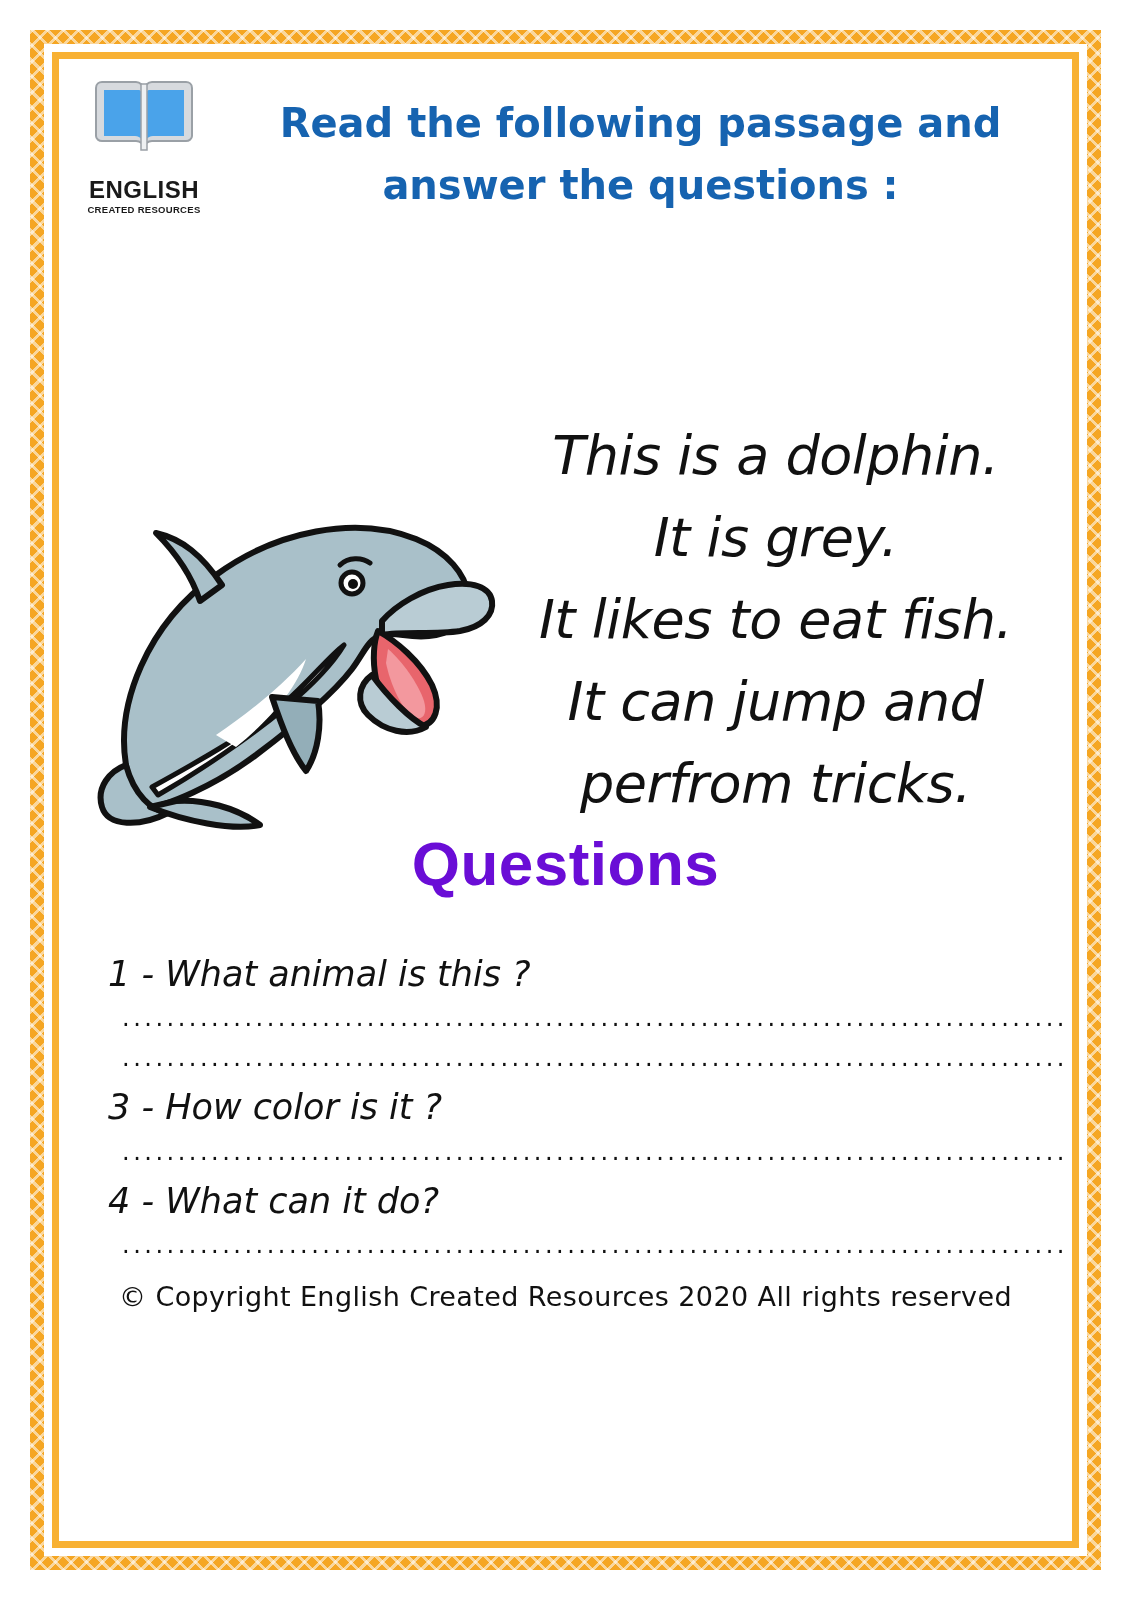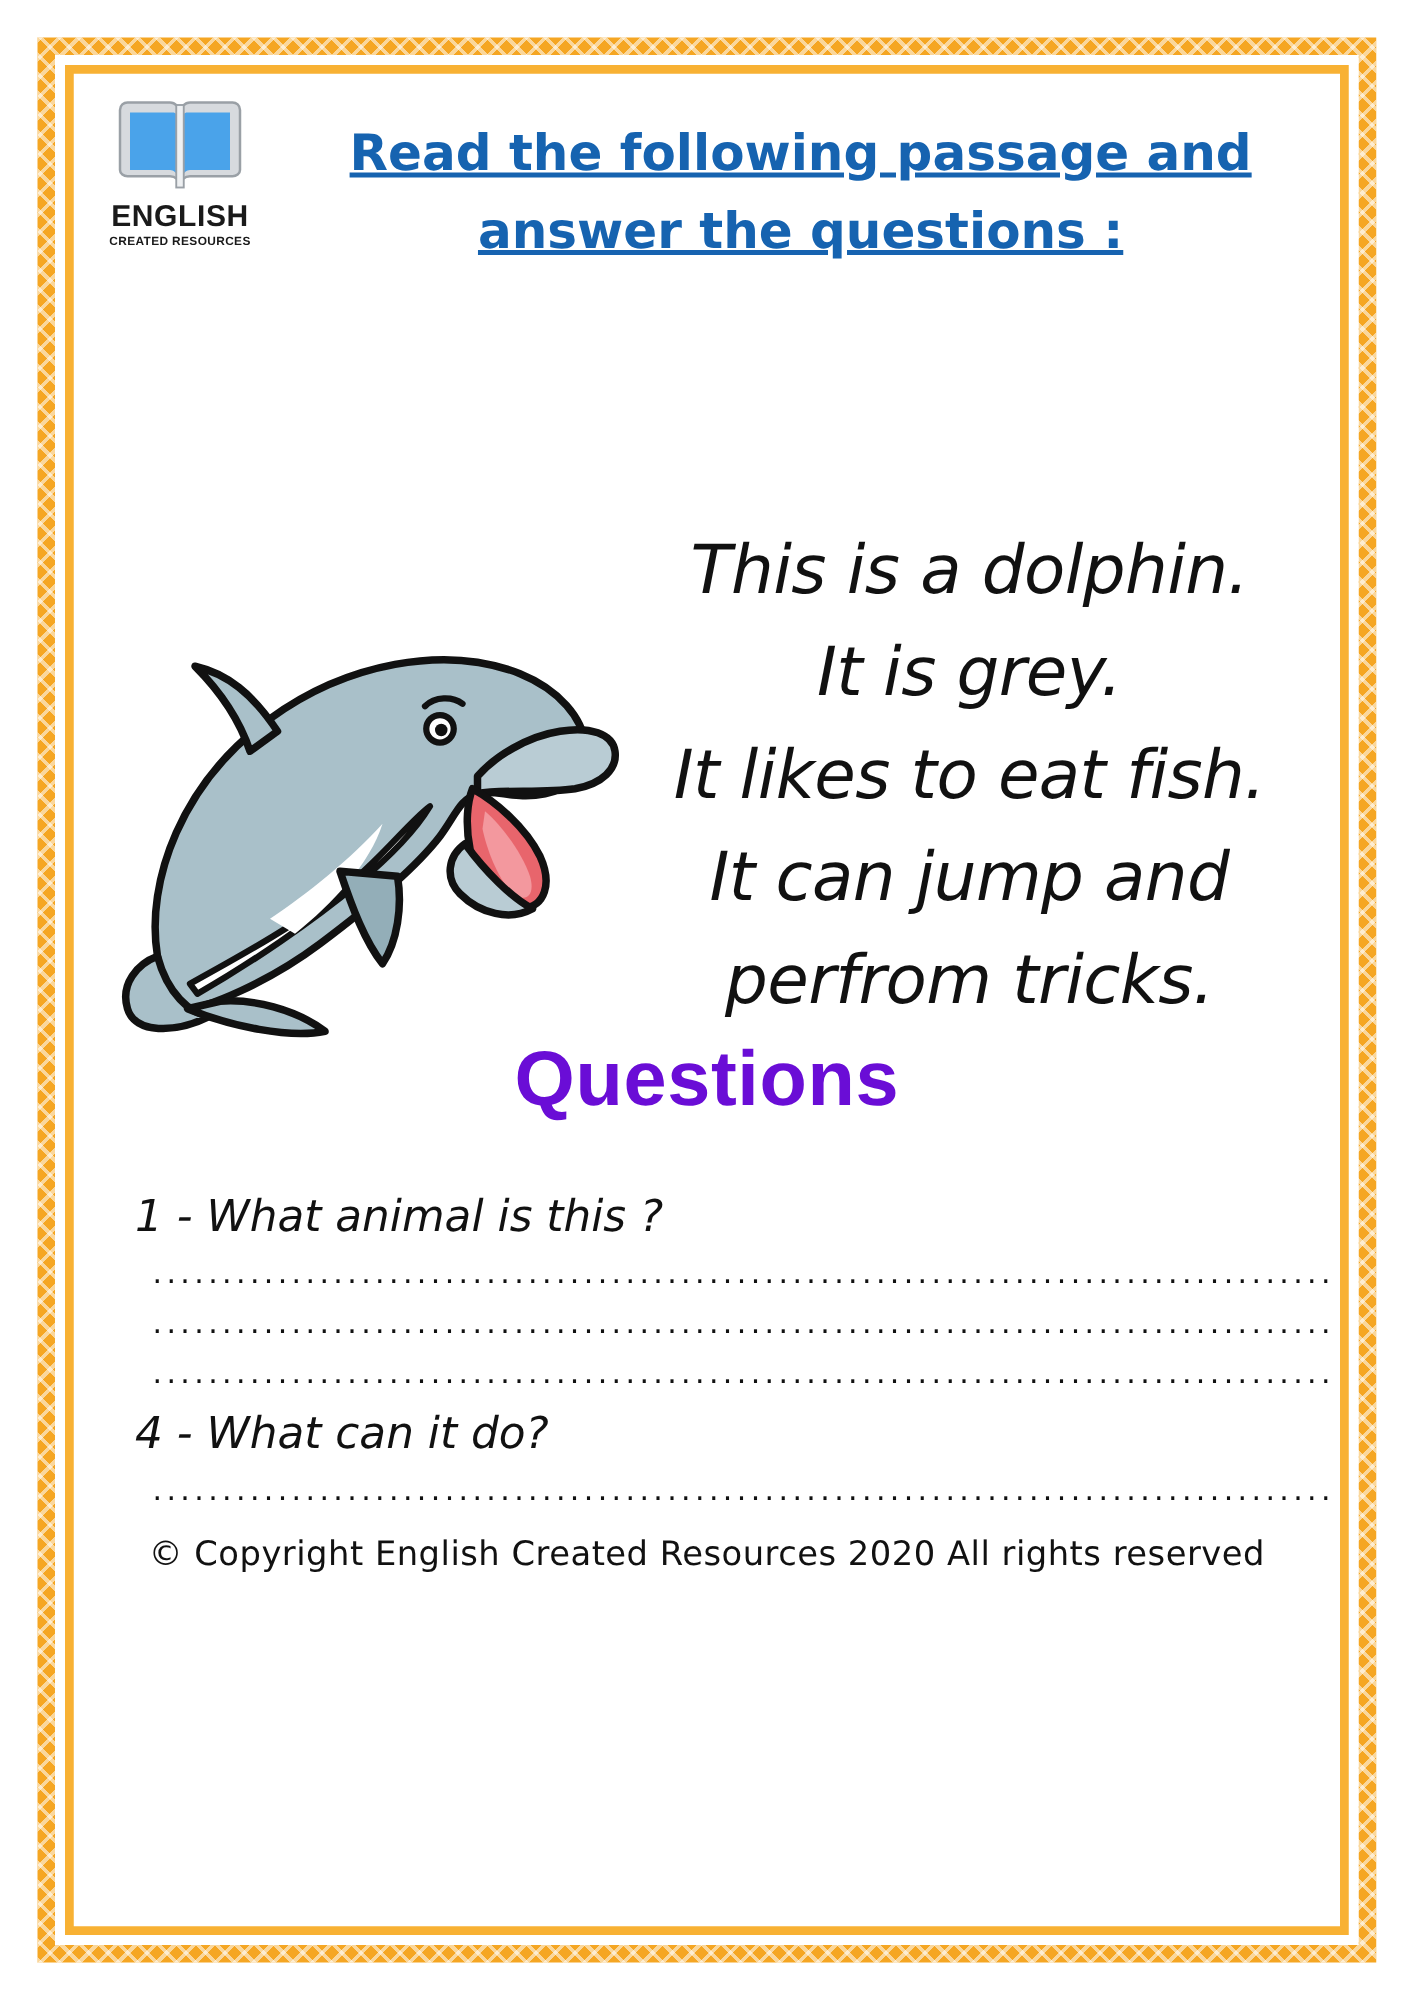"Read the following passage and" .title { text-decoration: underline -> none }
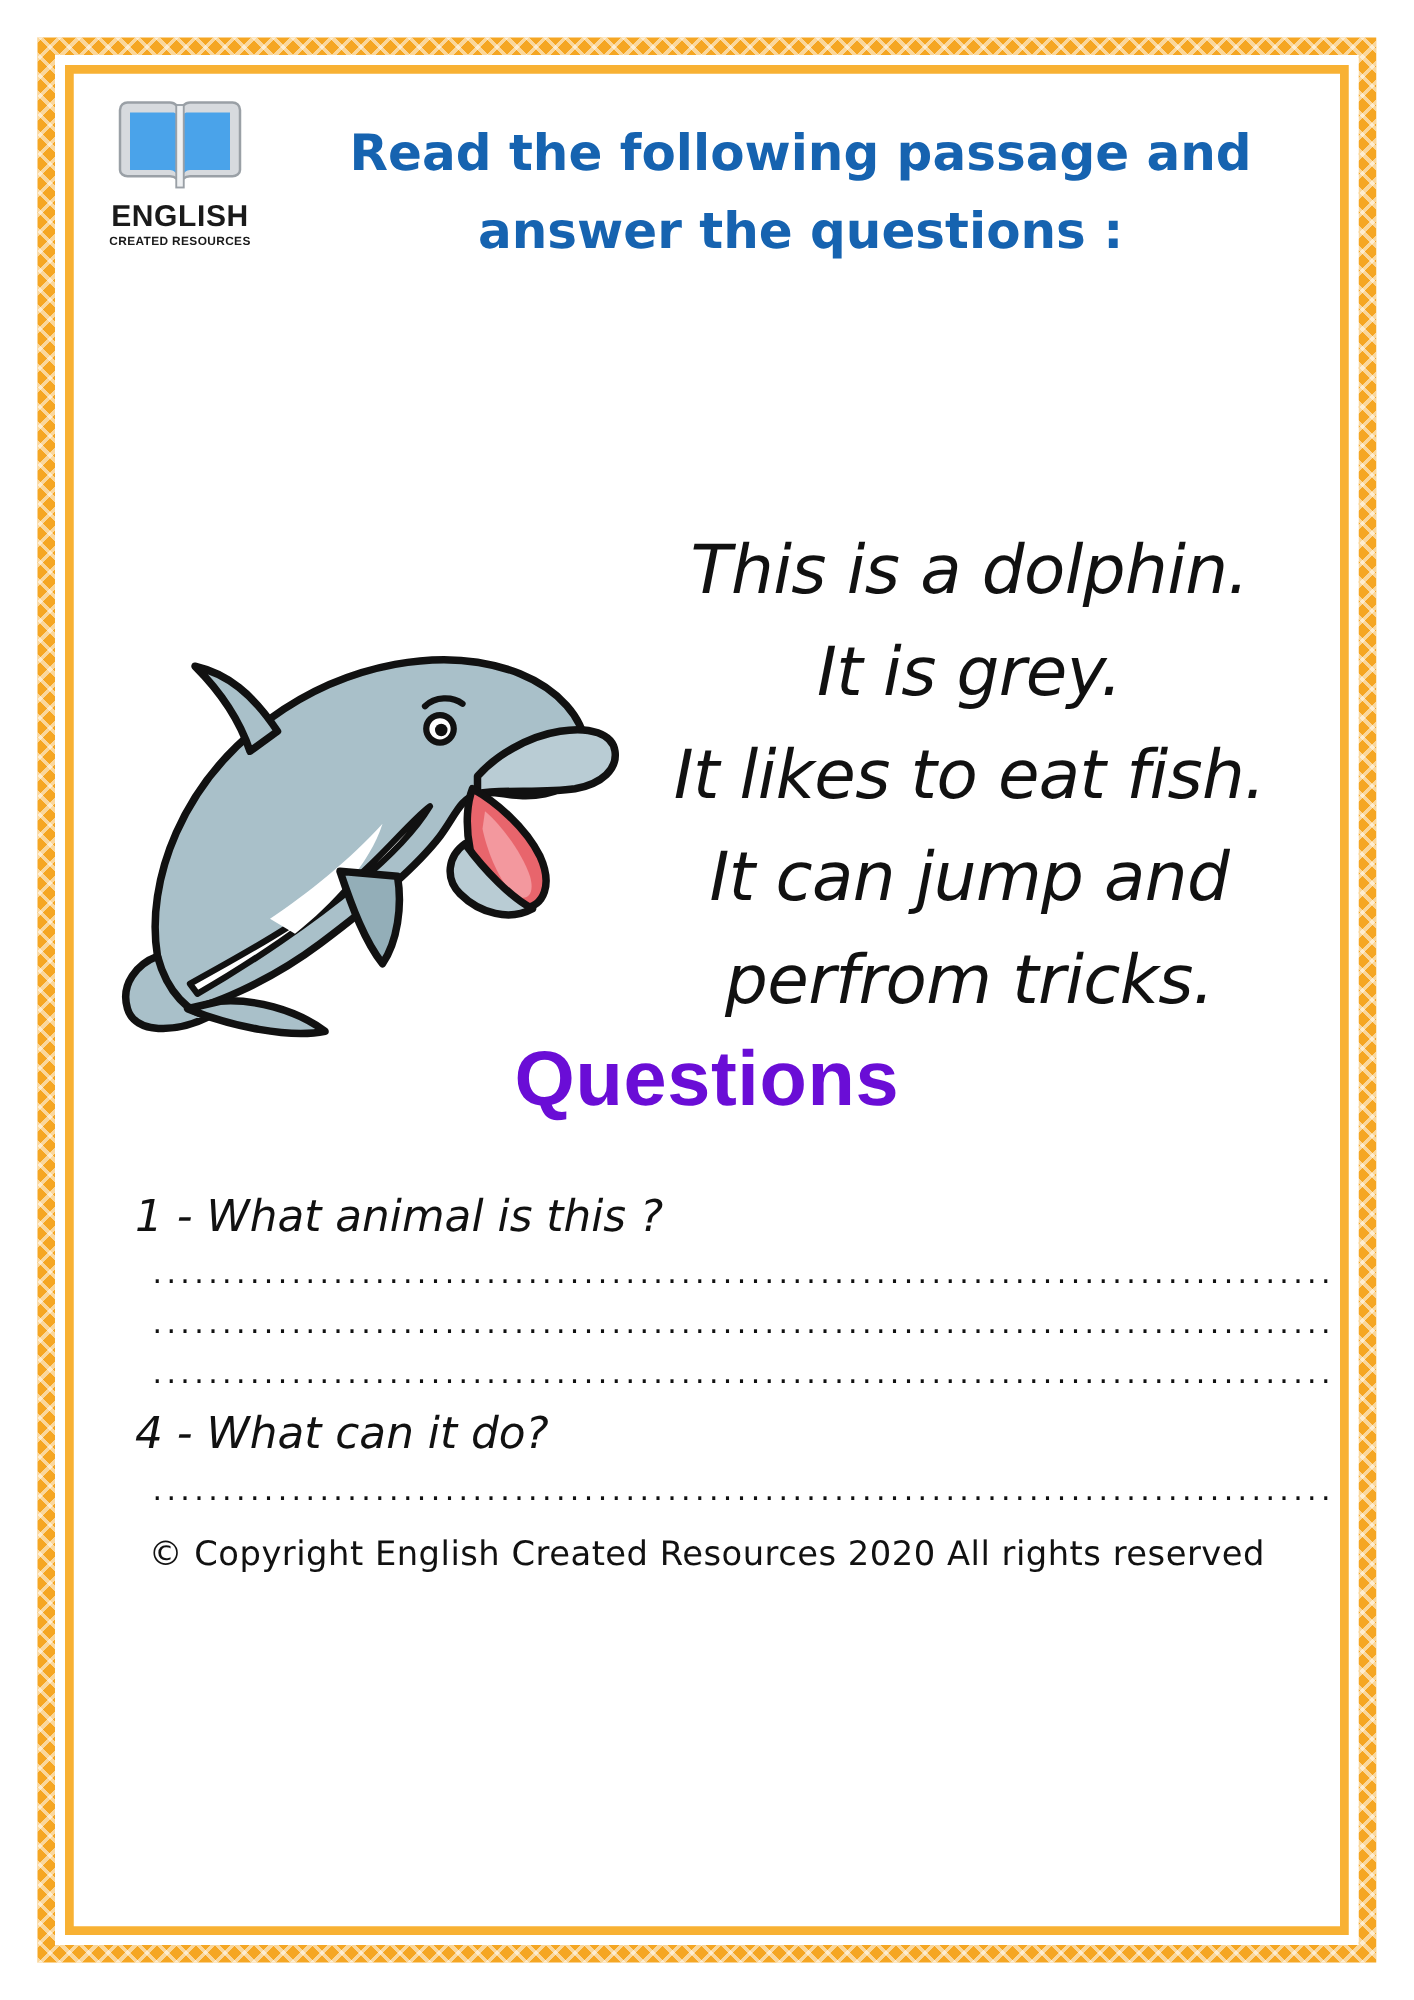"ENGLISH" .logo-name { margin-top: 4px -> 20px }
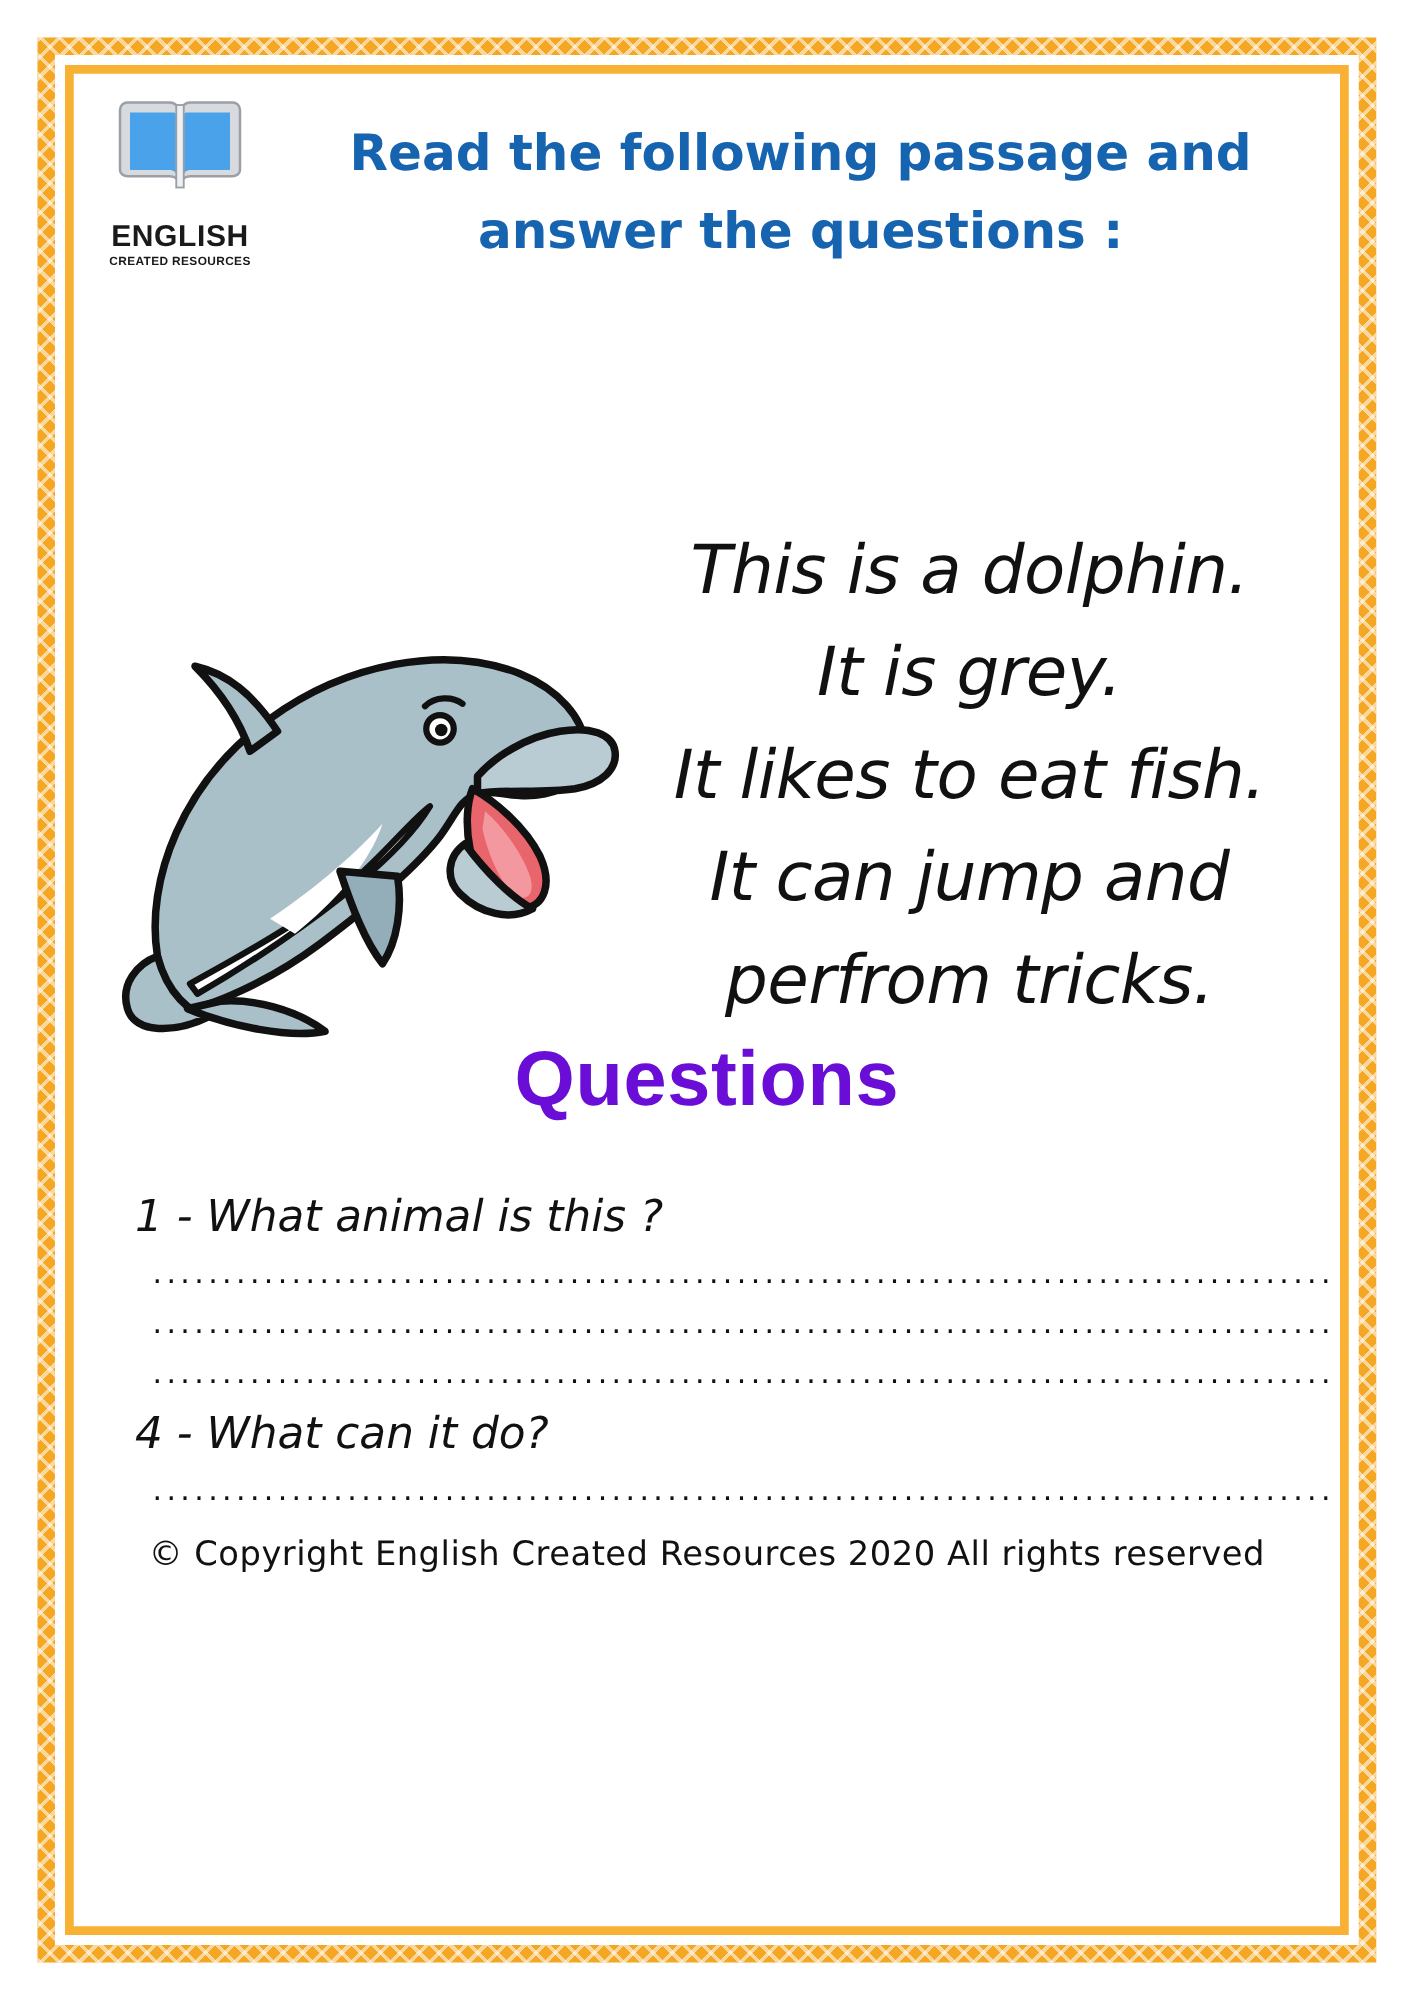"3 - How color is" div.q-text { html: none -> <div>3 - How color is it ?</div> }
